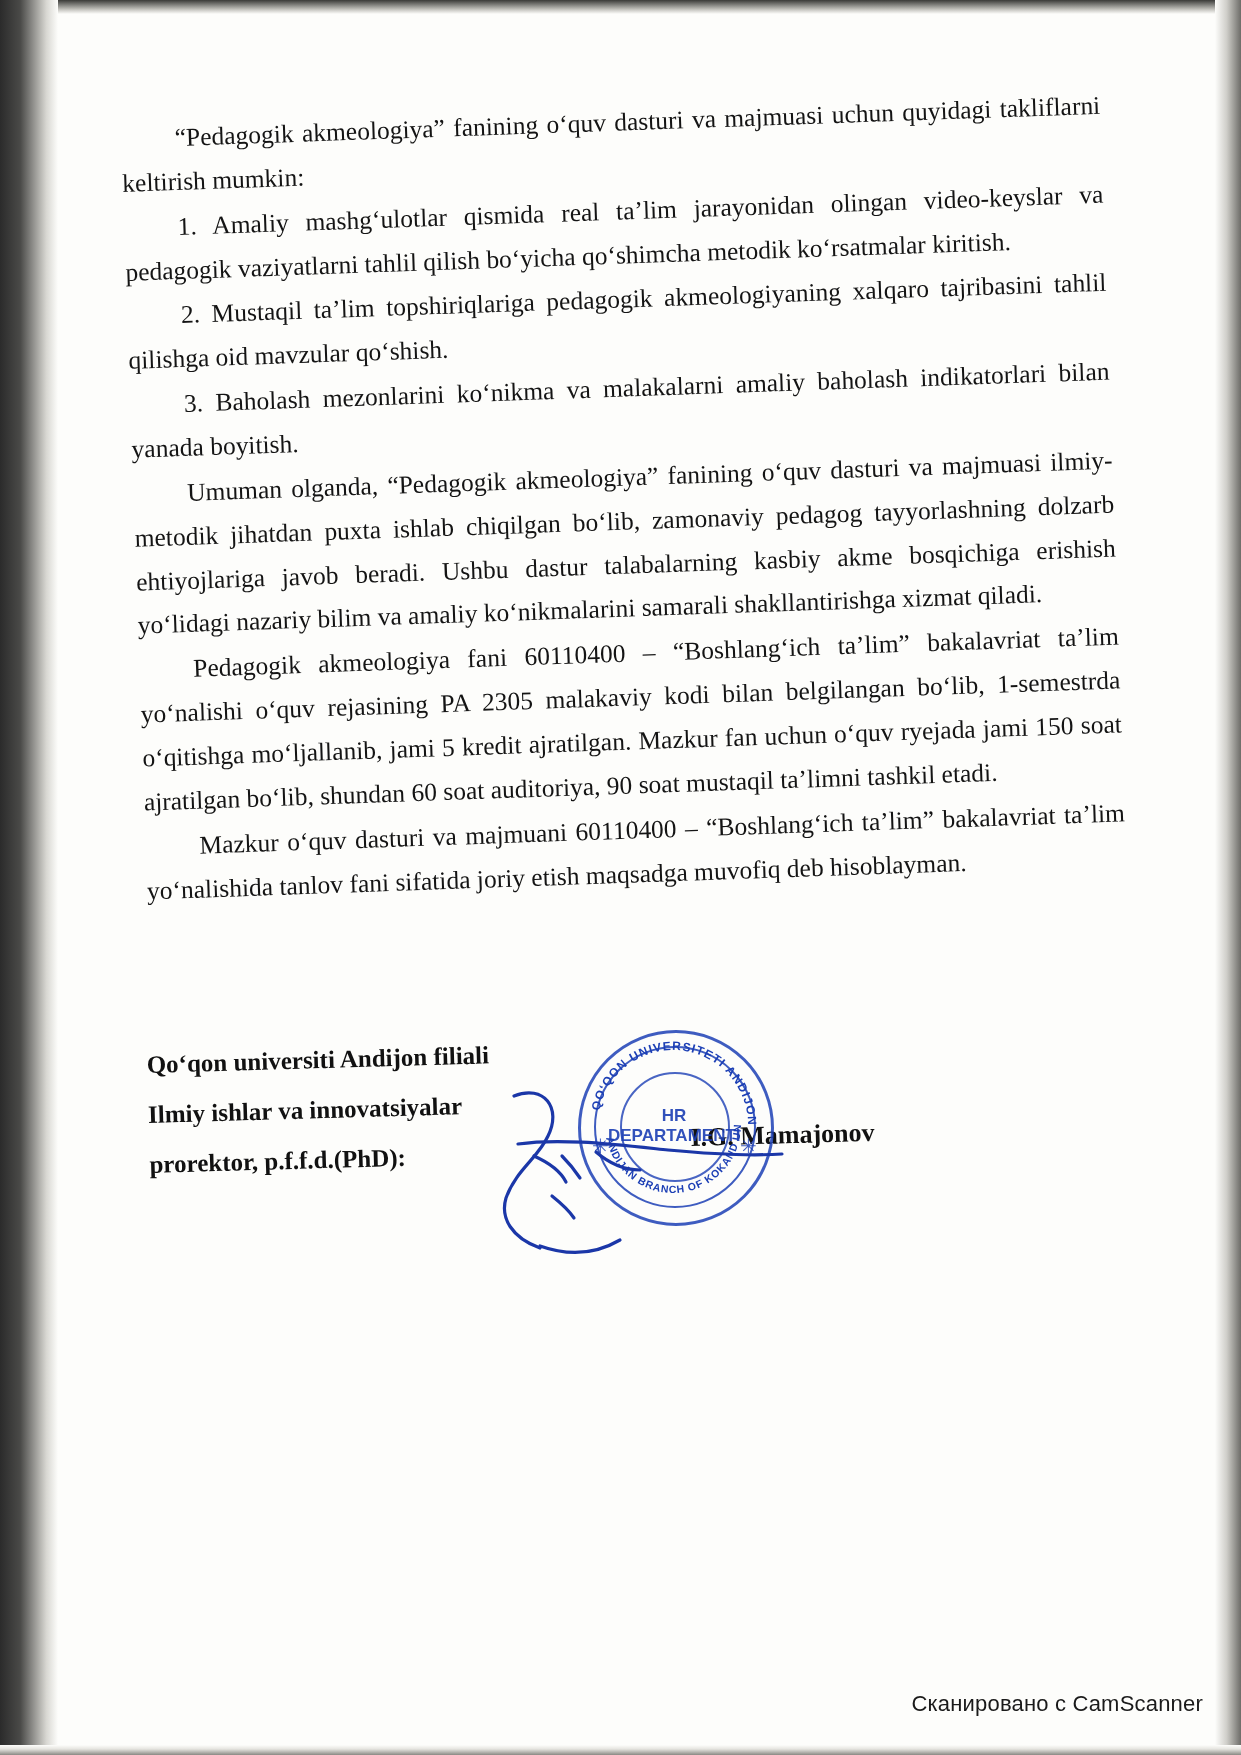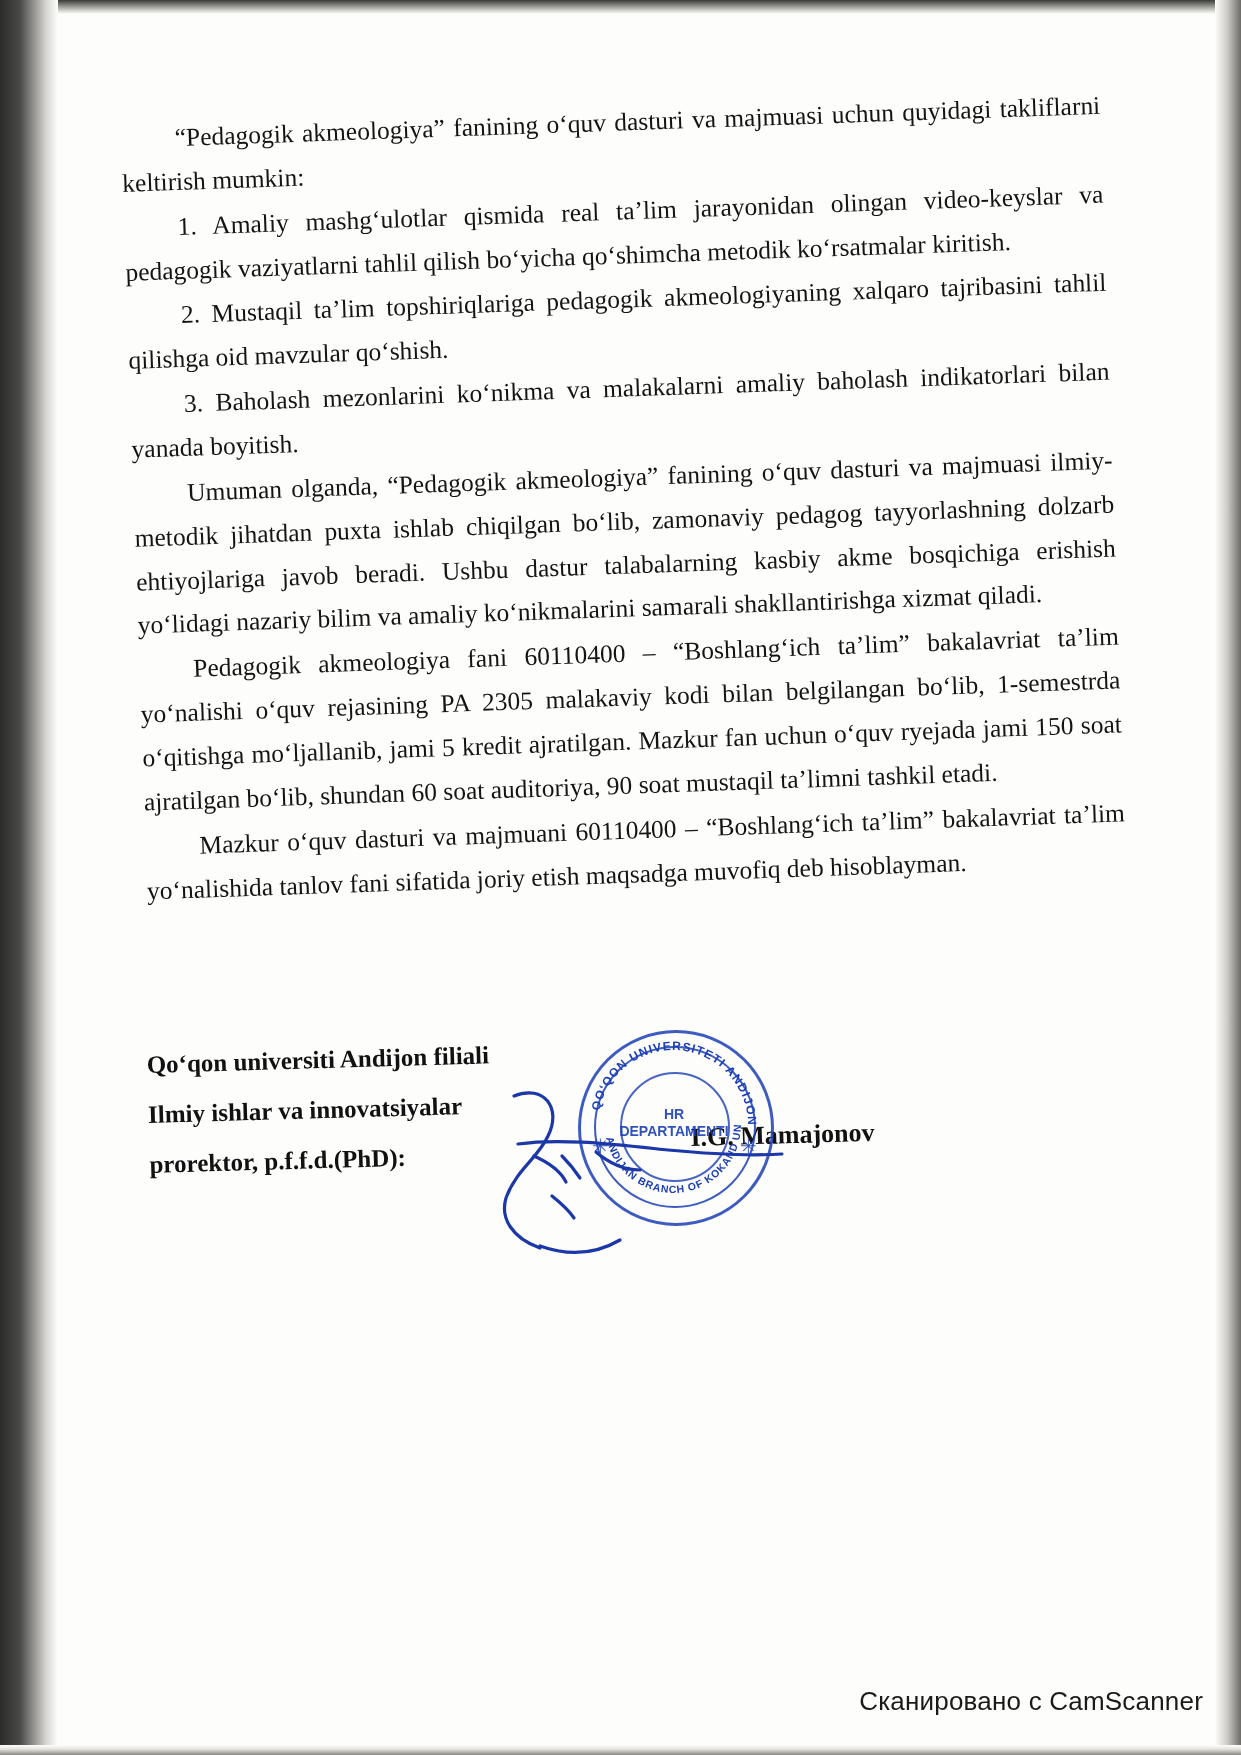"HR" #stamp .stamp-center { font-size: 14px -> 17px }
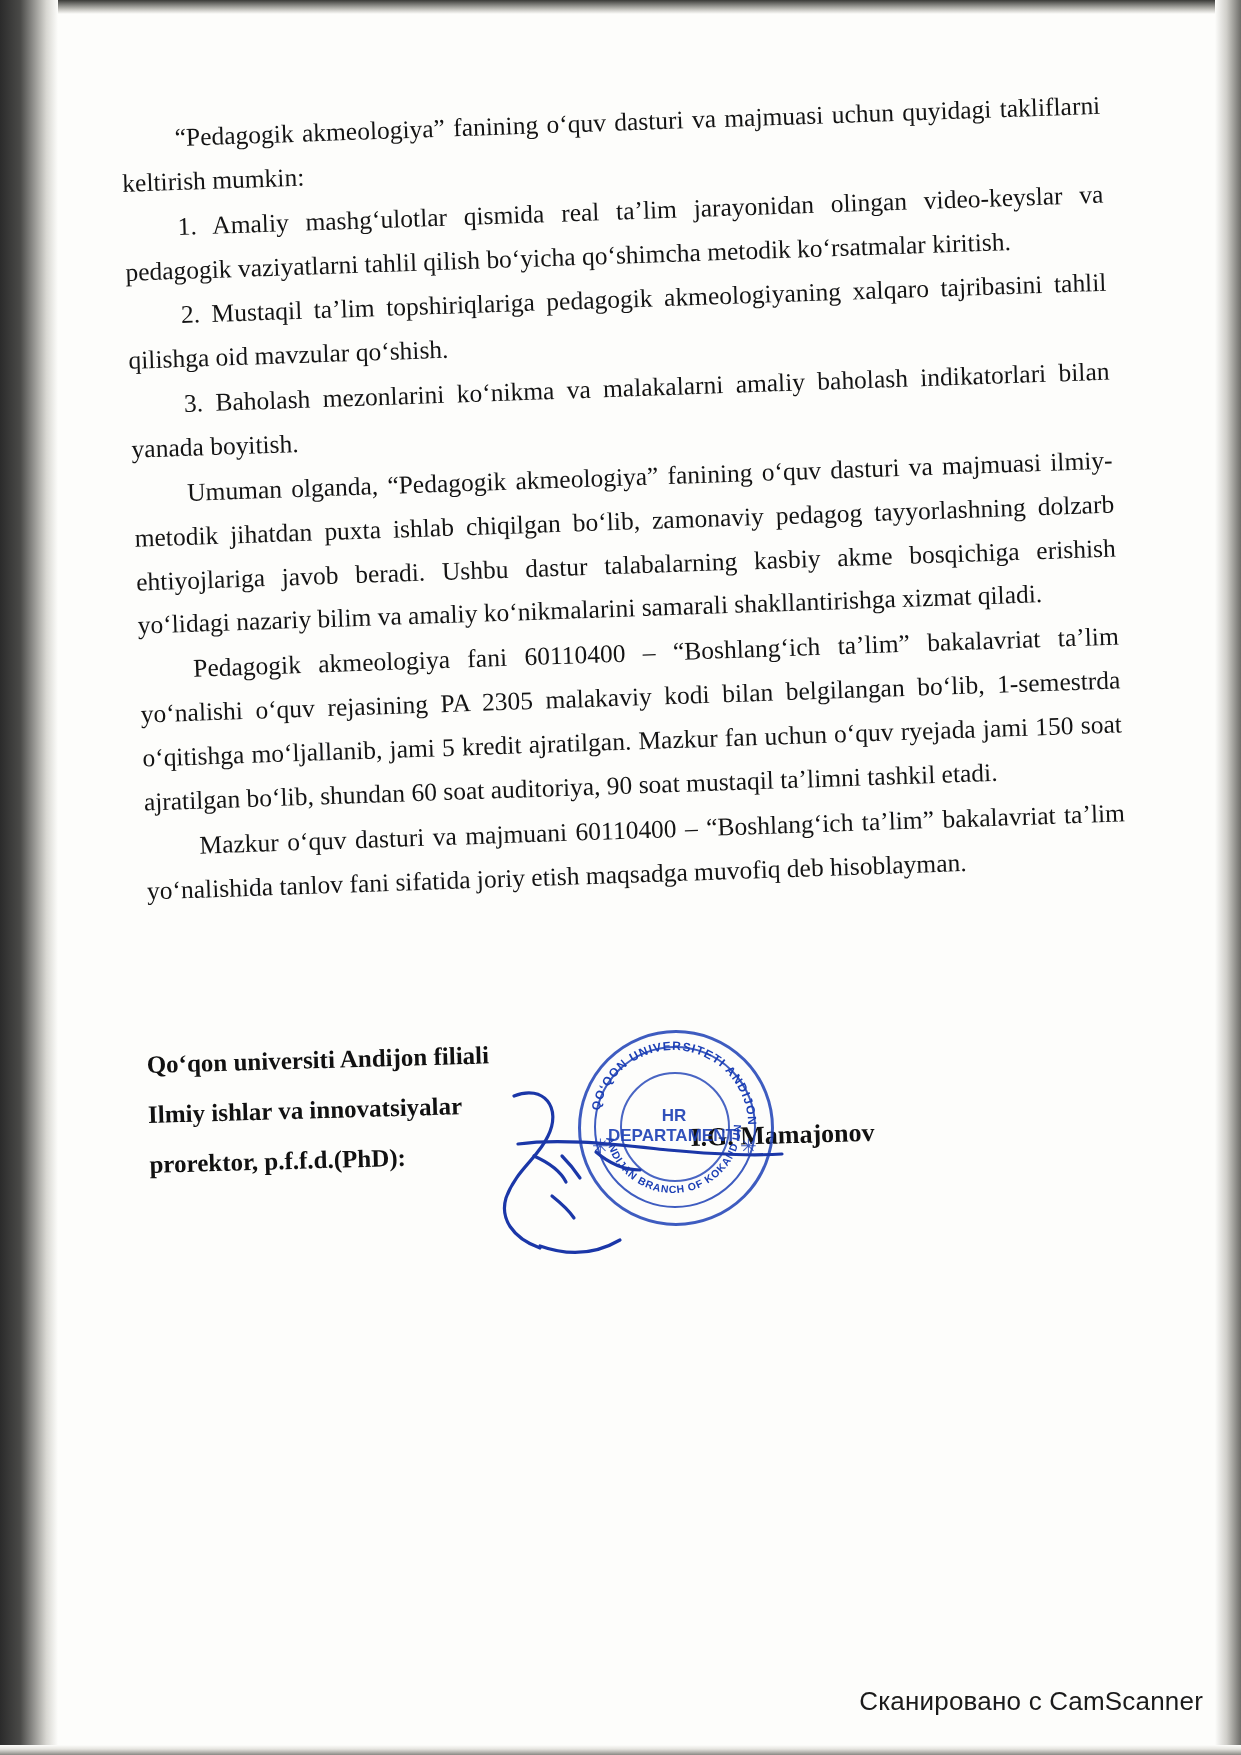"Сканировано с CamScanner" #camscanner-footer { font-size: 26px -> 22px }
